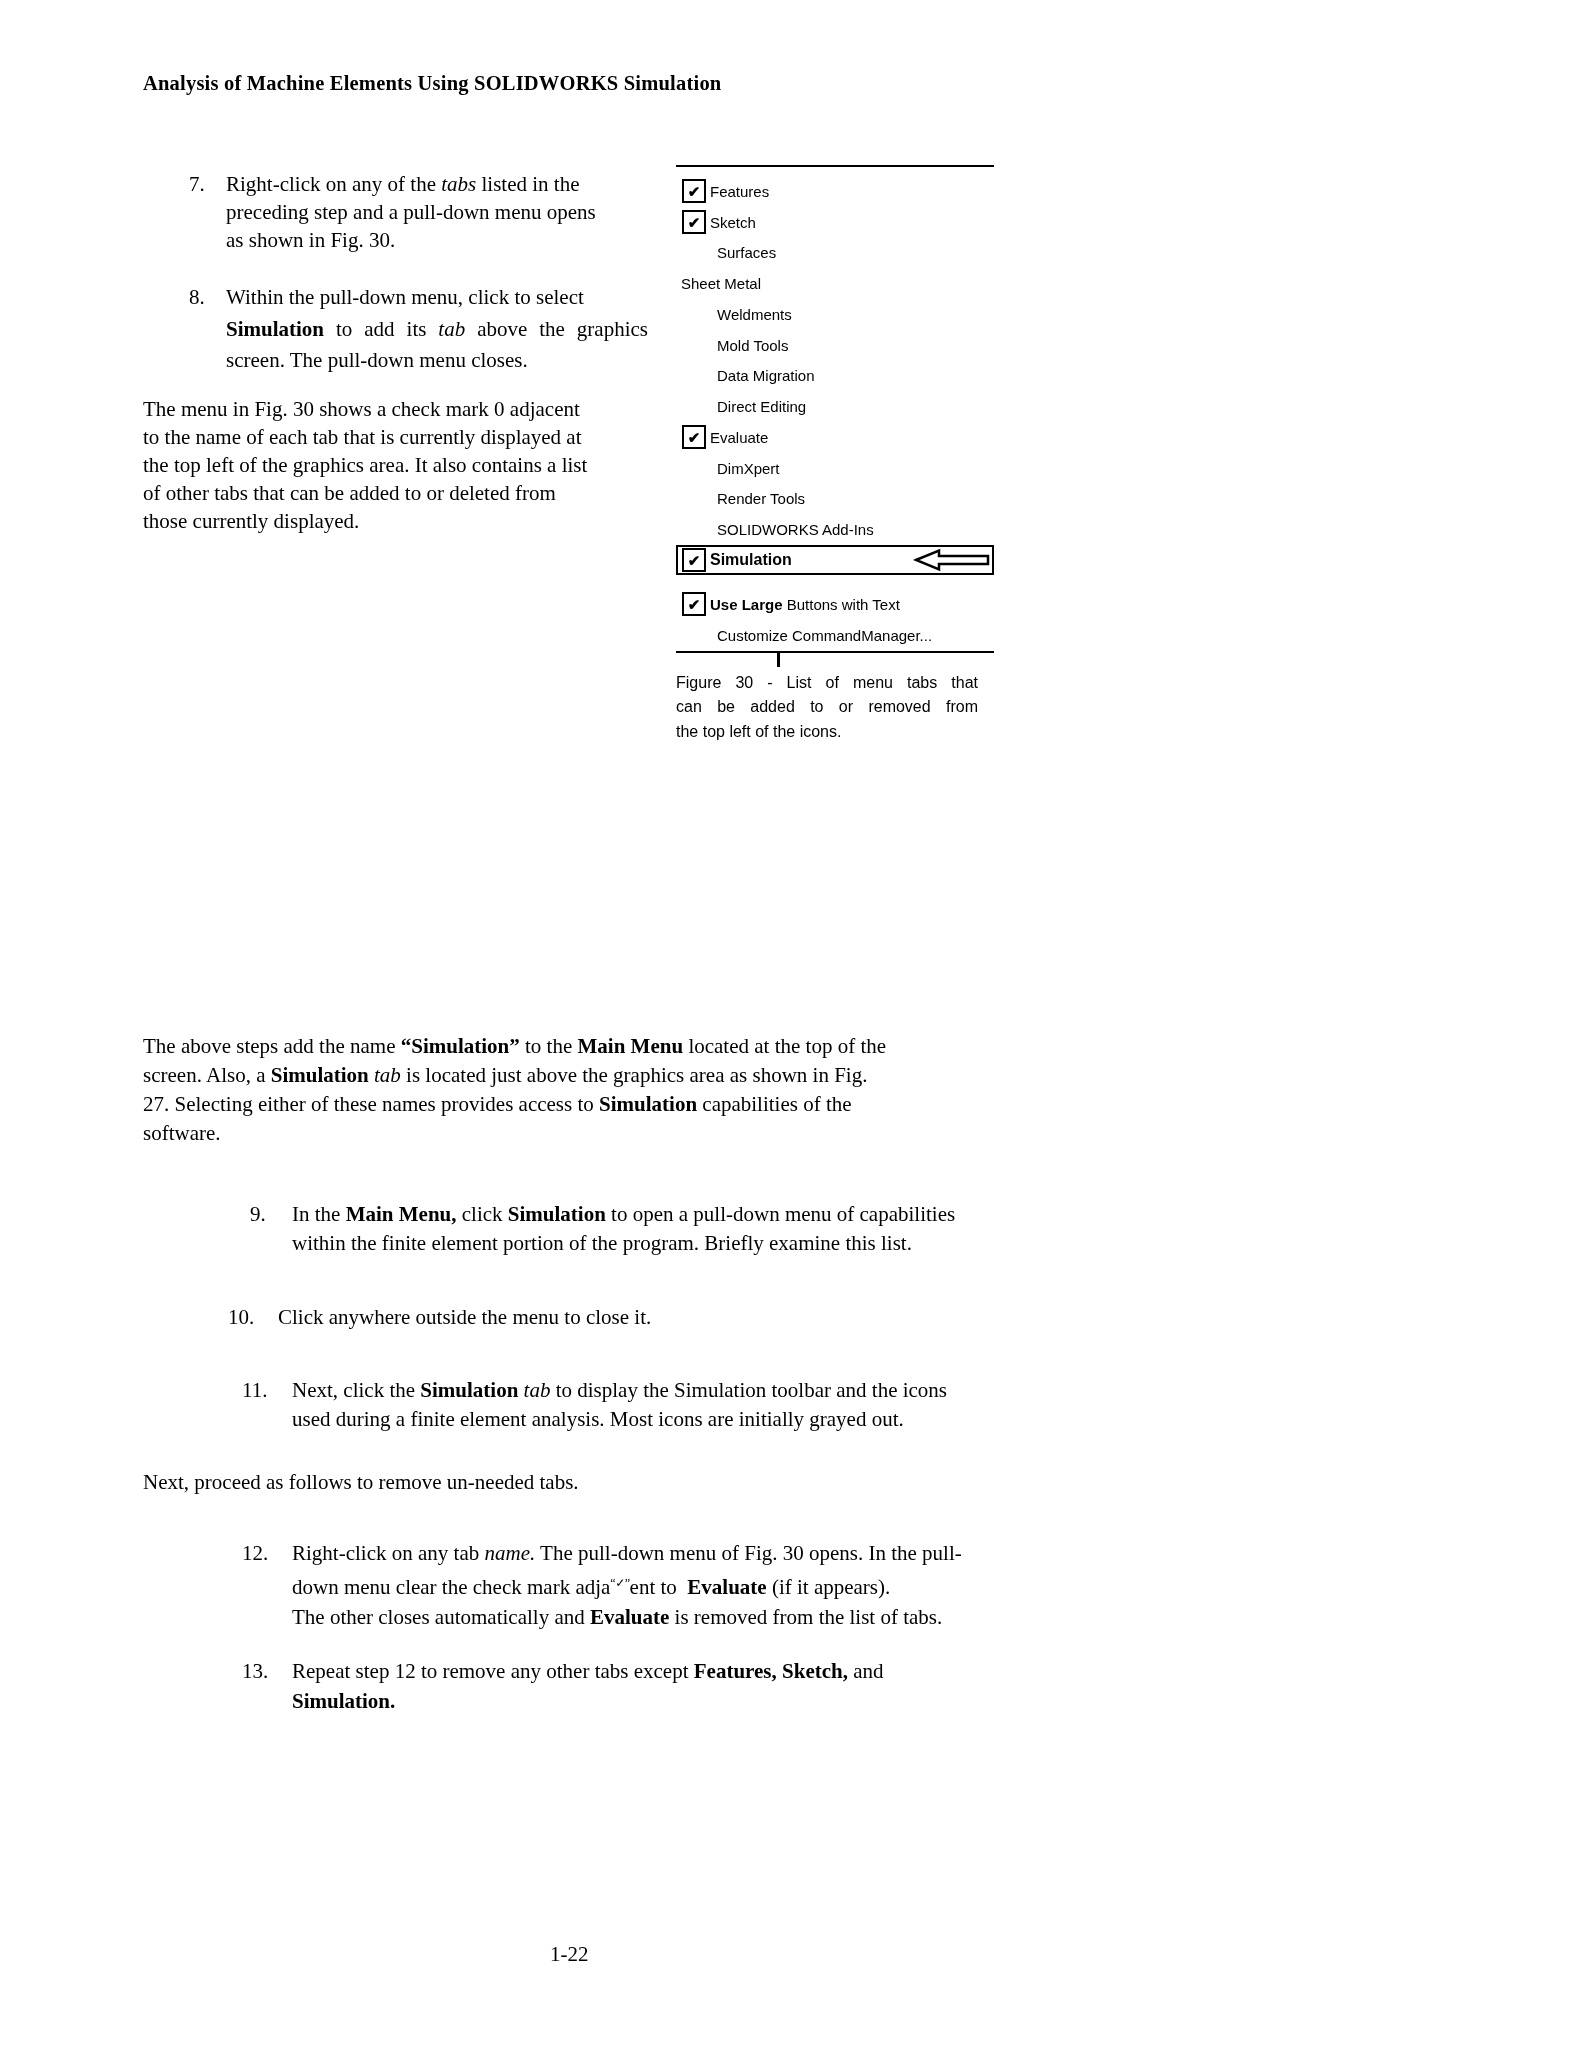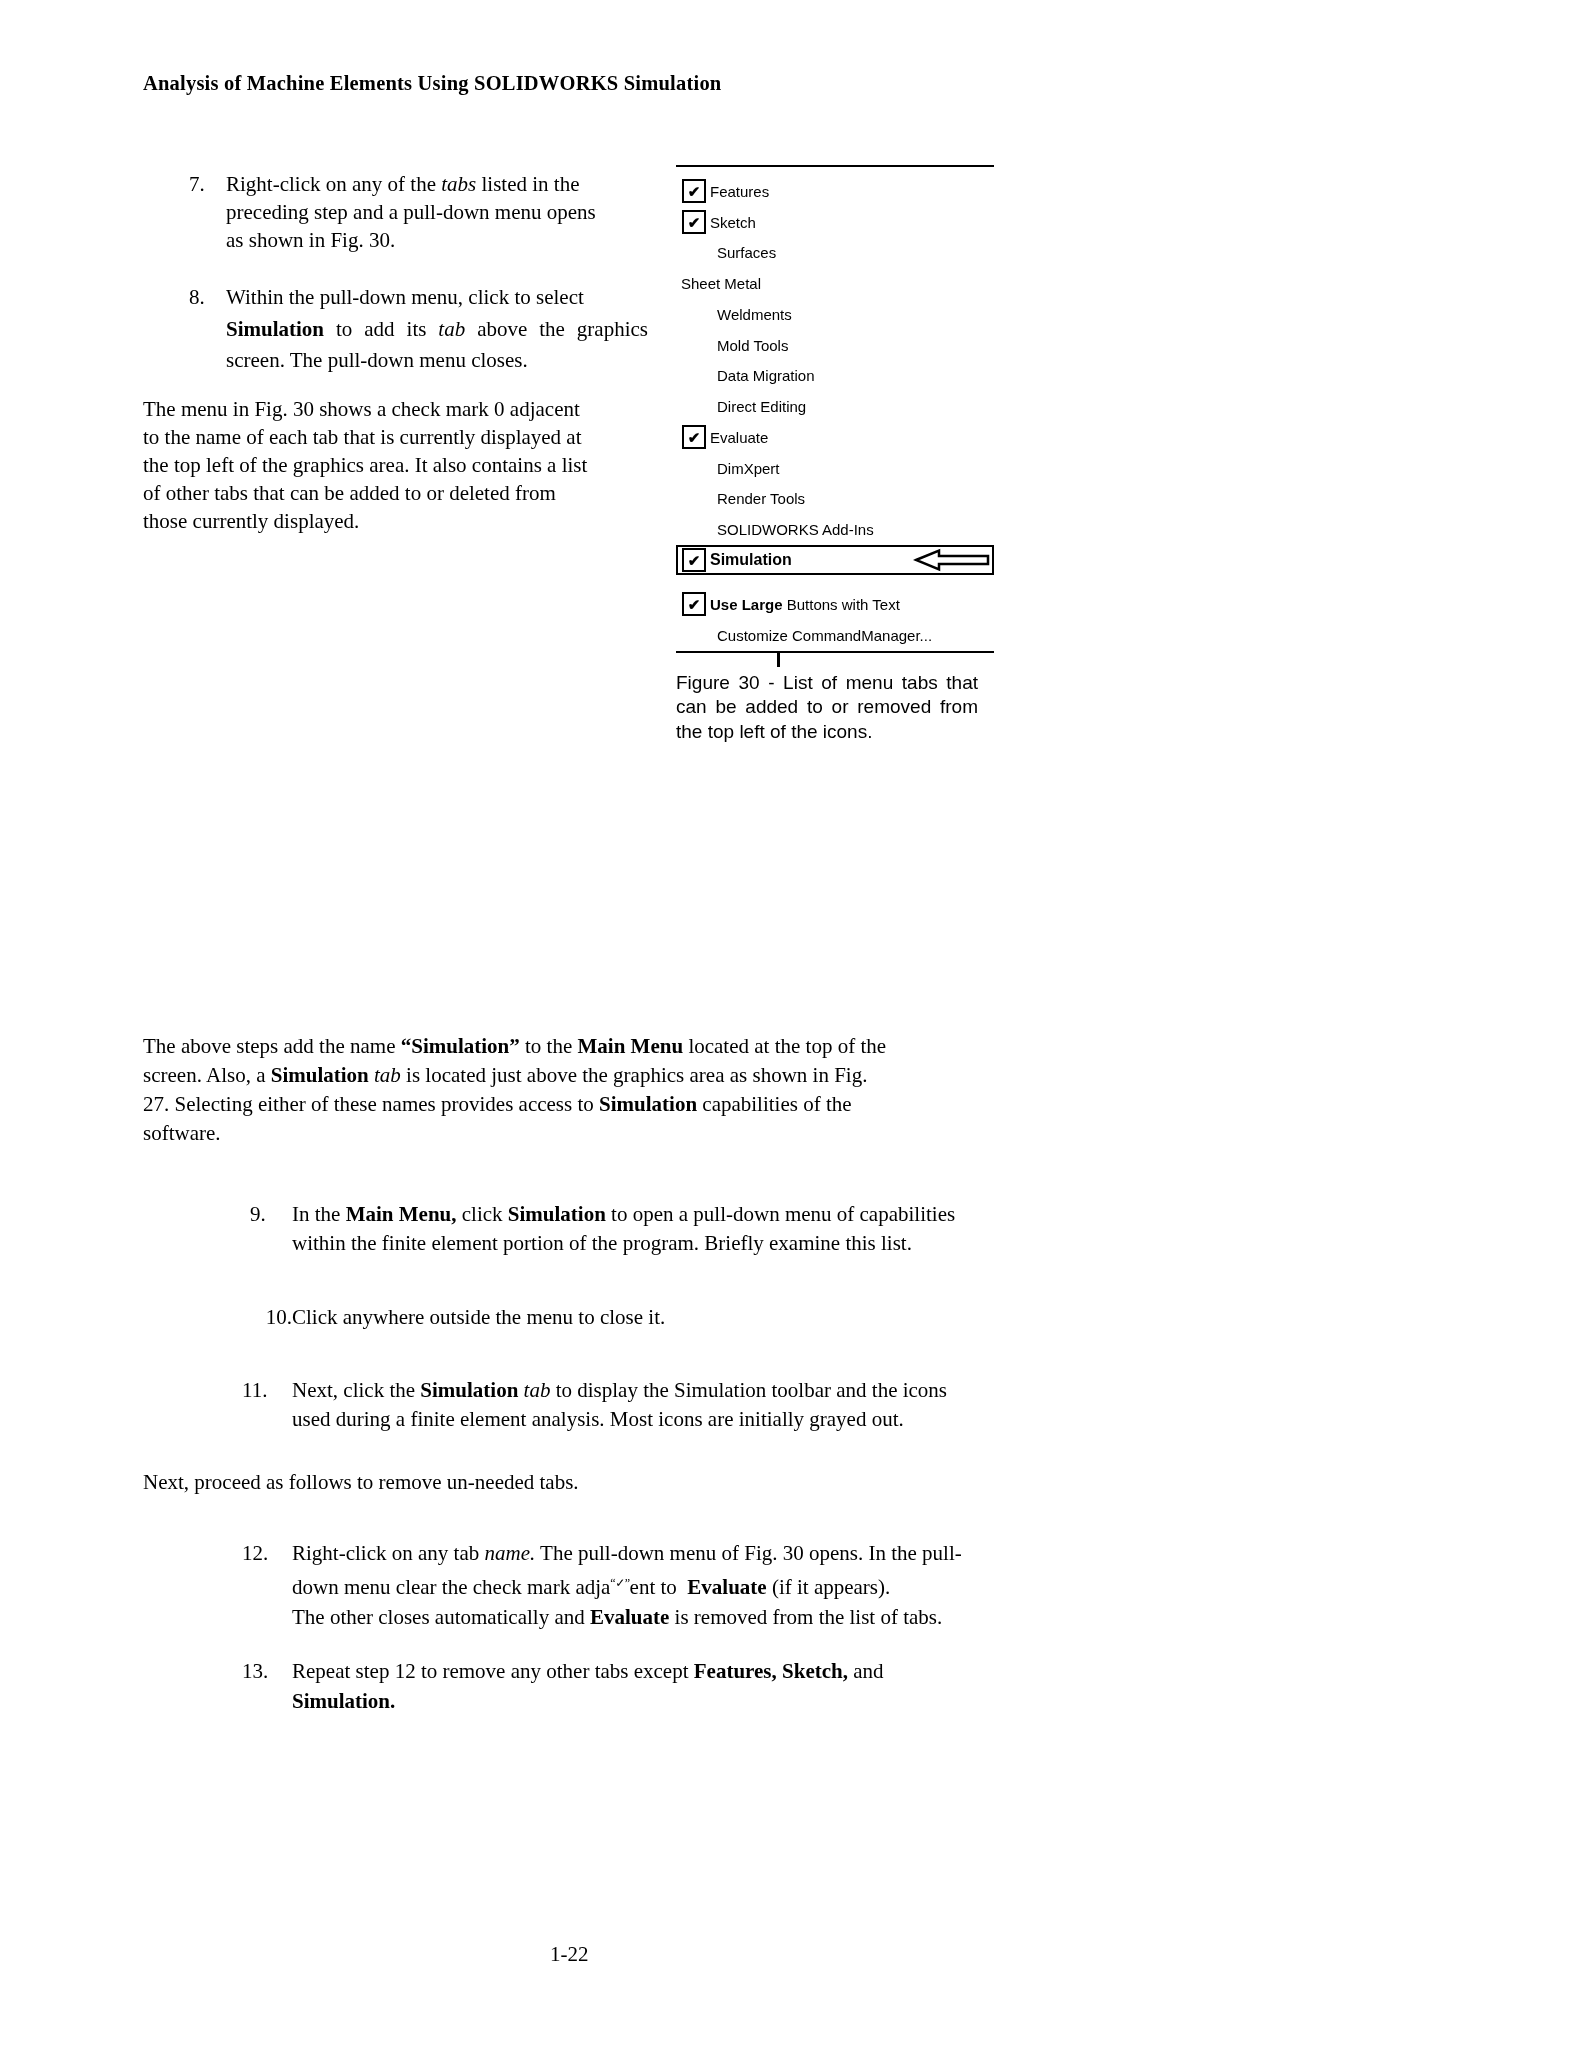"Figure 30 - List of" .caption { font-size: 19px -> 16px }
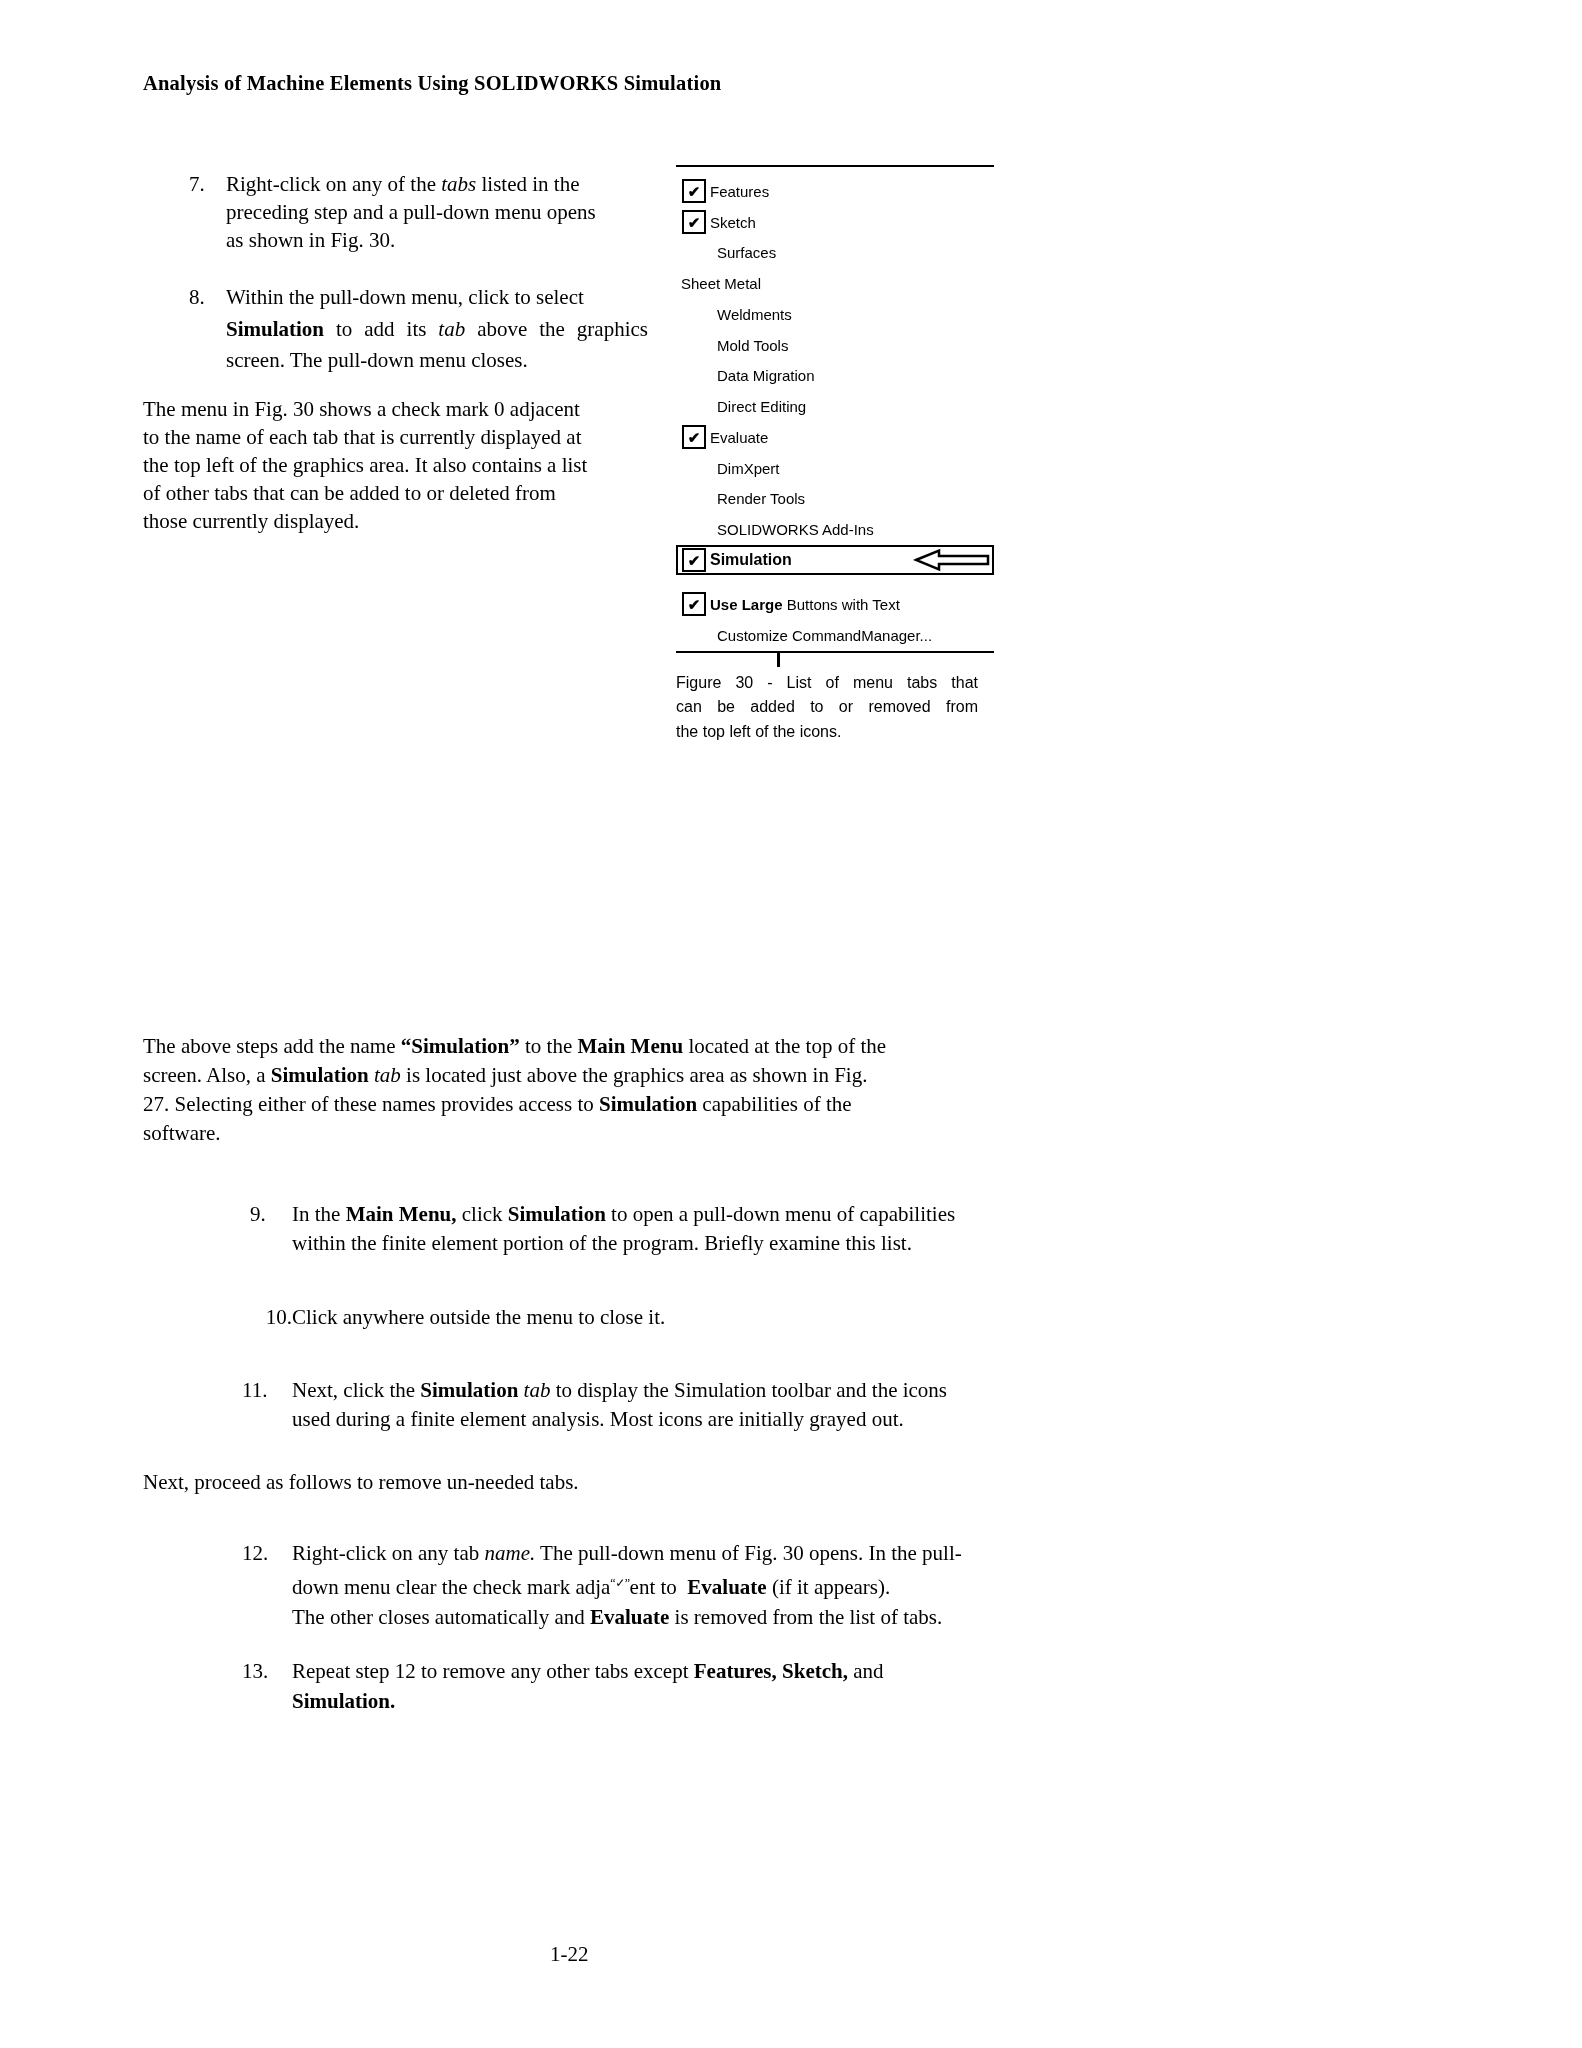"10." div.abs { left: 242px -> 228px; text-align: right -> none }
